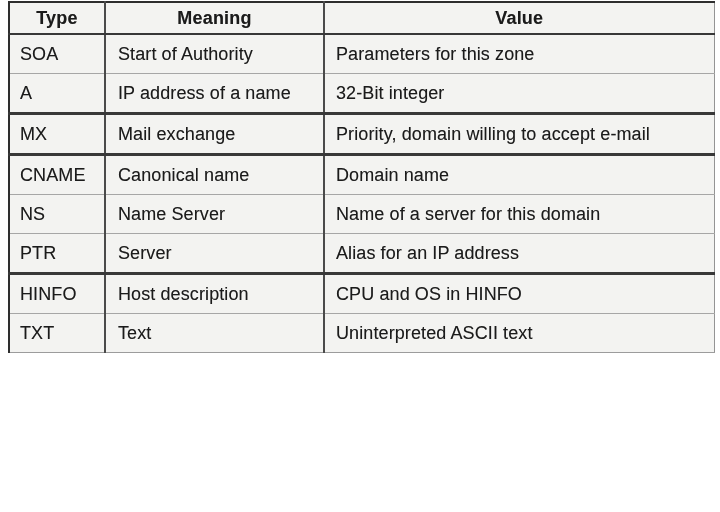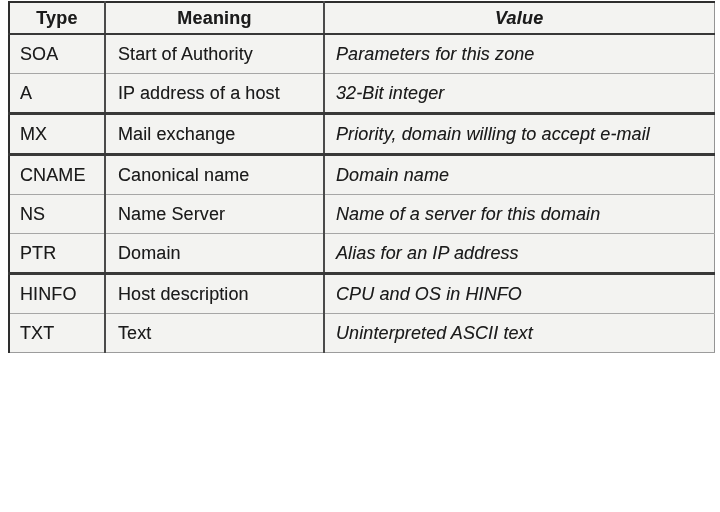"Value" th:last-child, td:last-child { font-style: italic -> none }
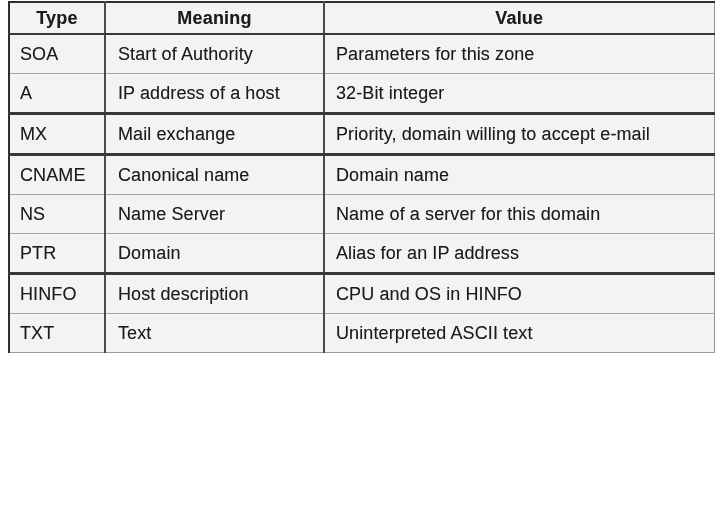"IP address of a host" td { text: host -> name }
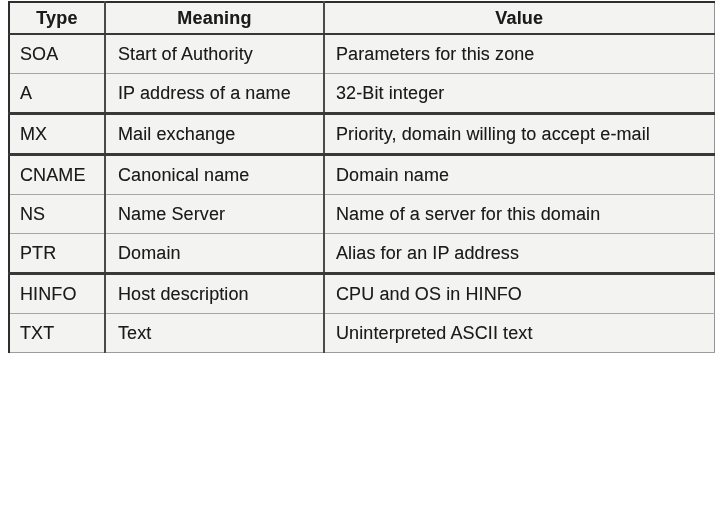"Domain" td { text: Domain -> Server }
